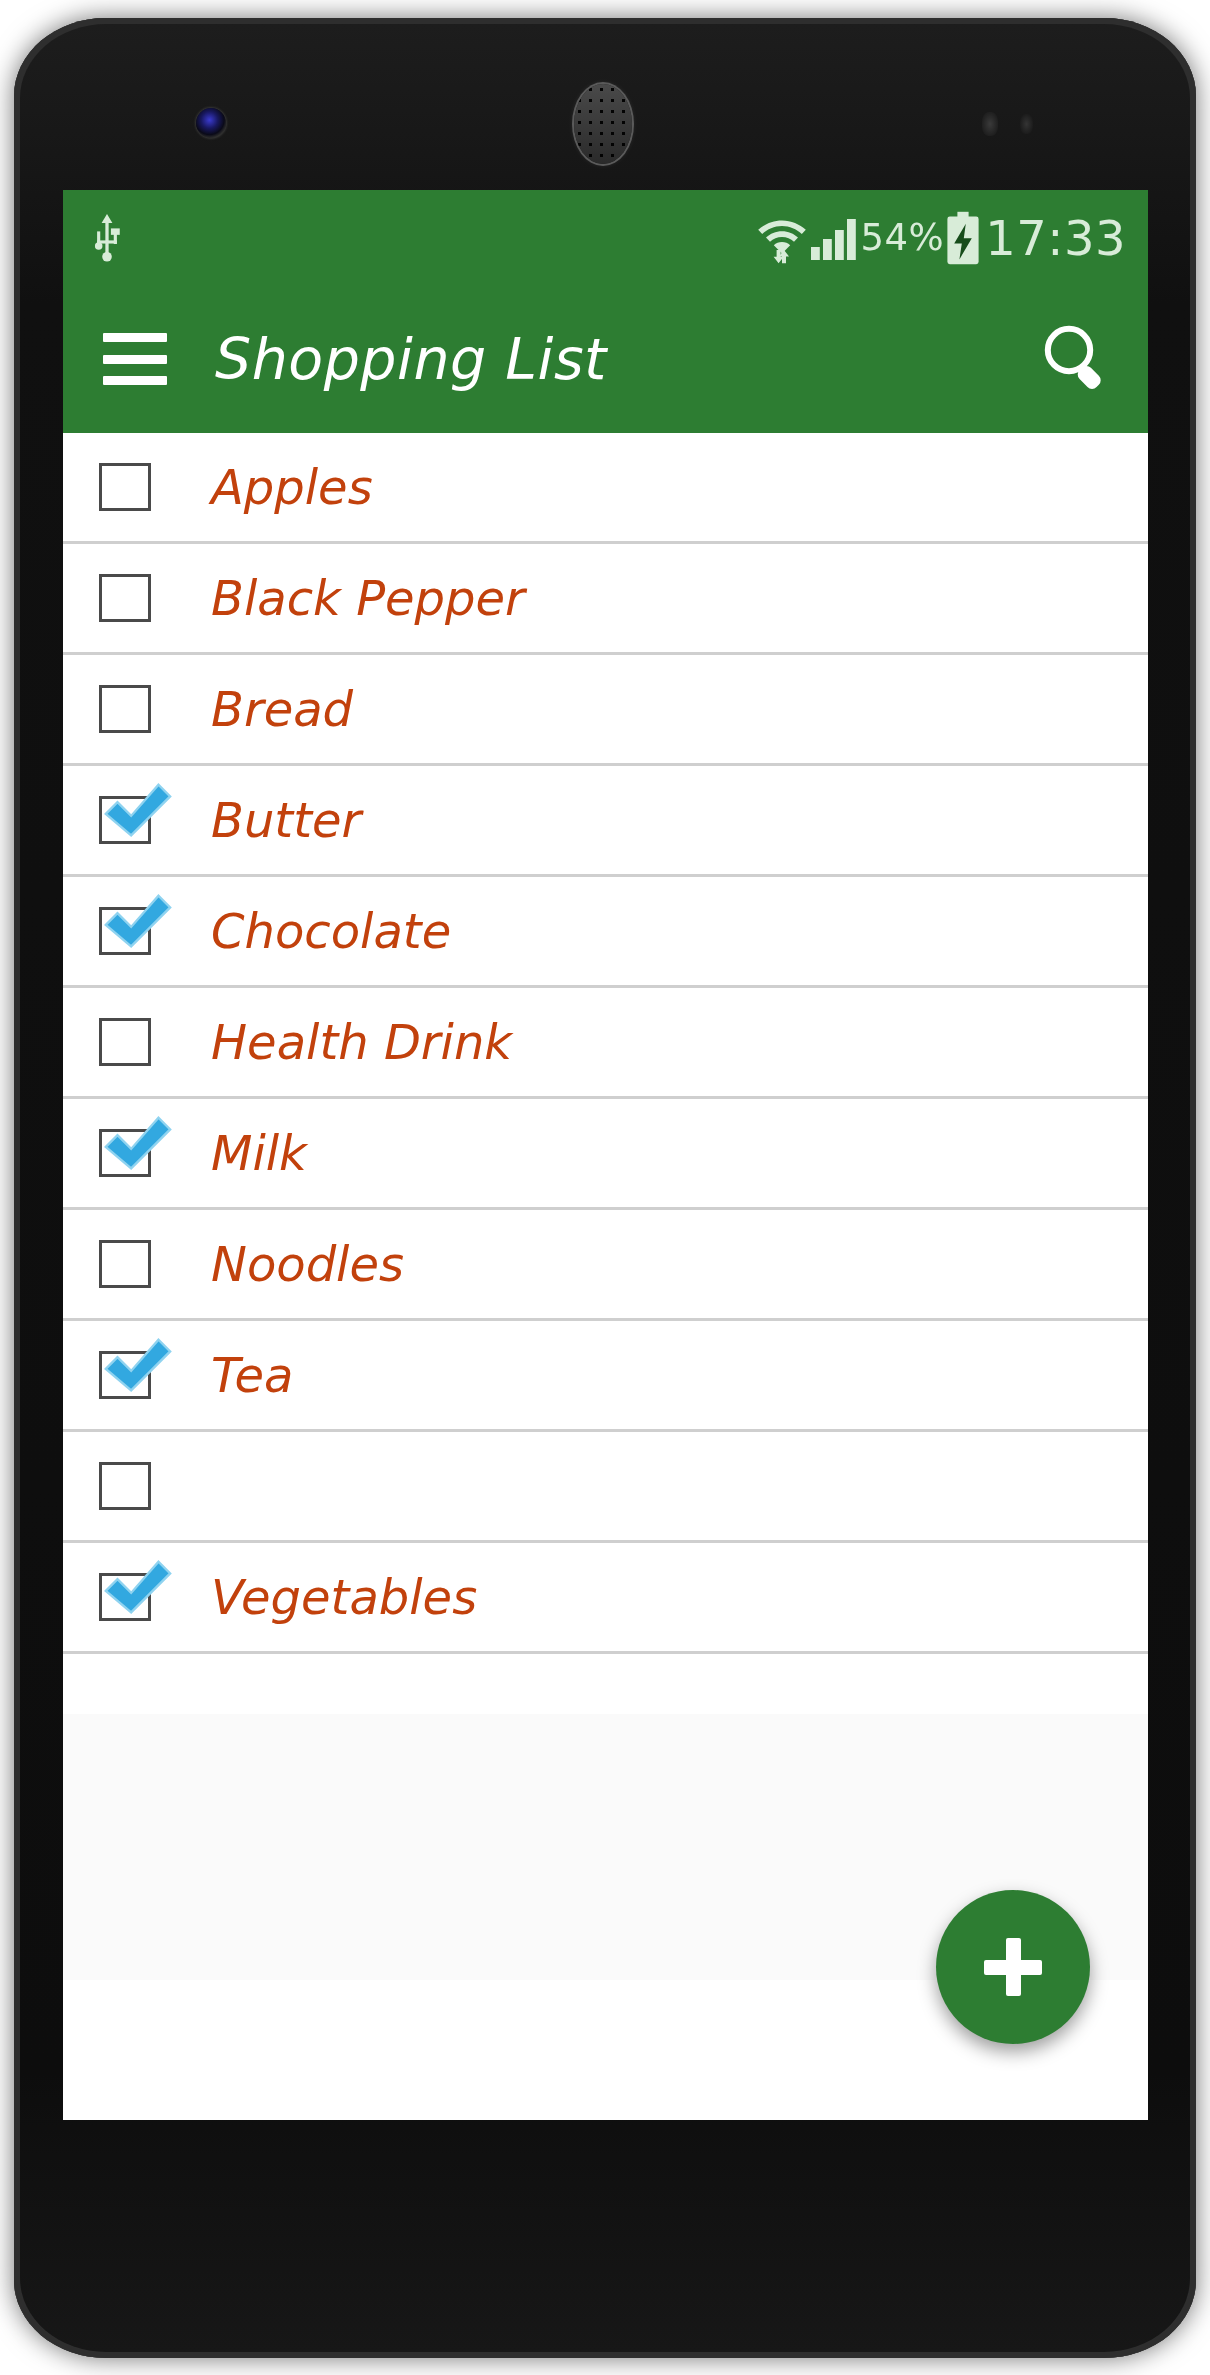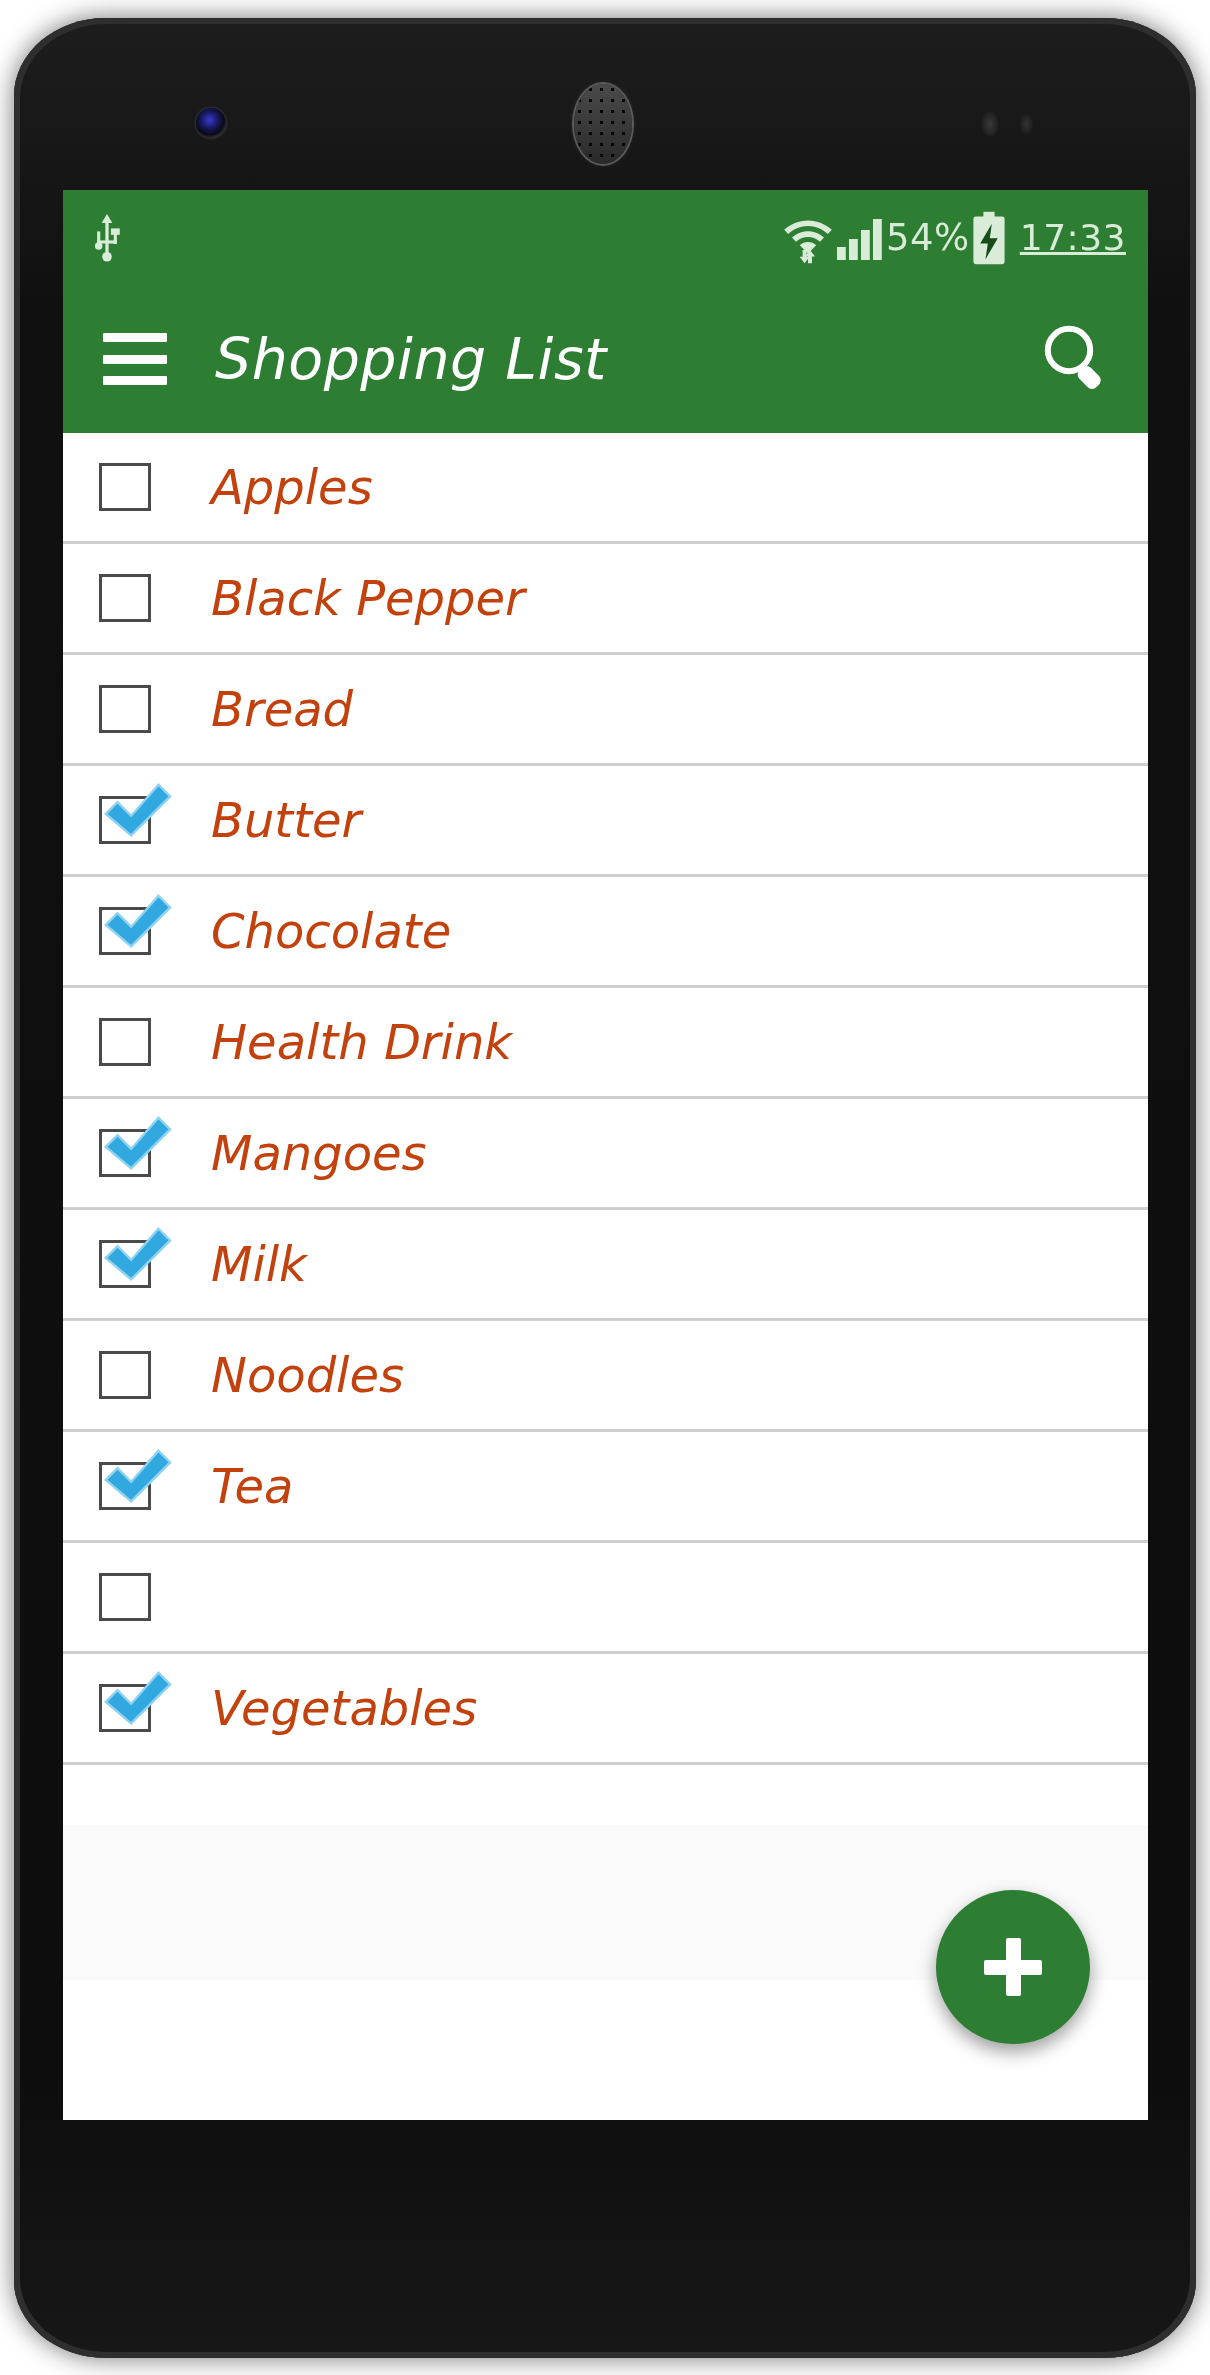"17:33" #status-clock { font-size: 36px -> 48px; margin-left: 12px -> 3px; text-decoration: underline -> none }
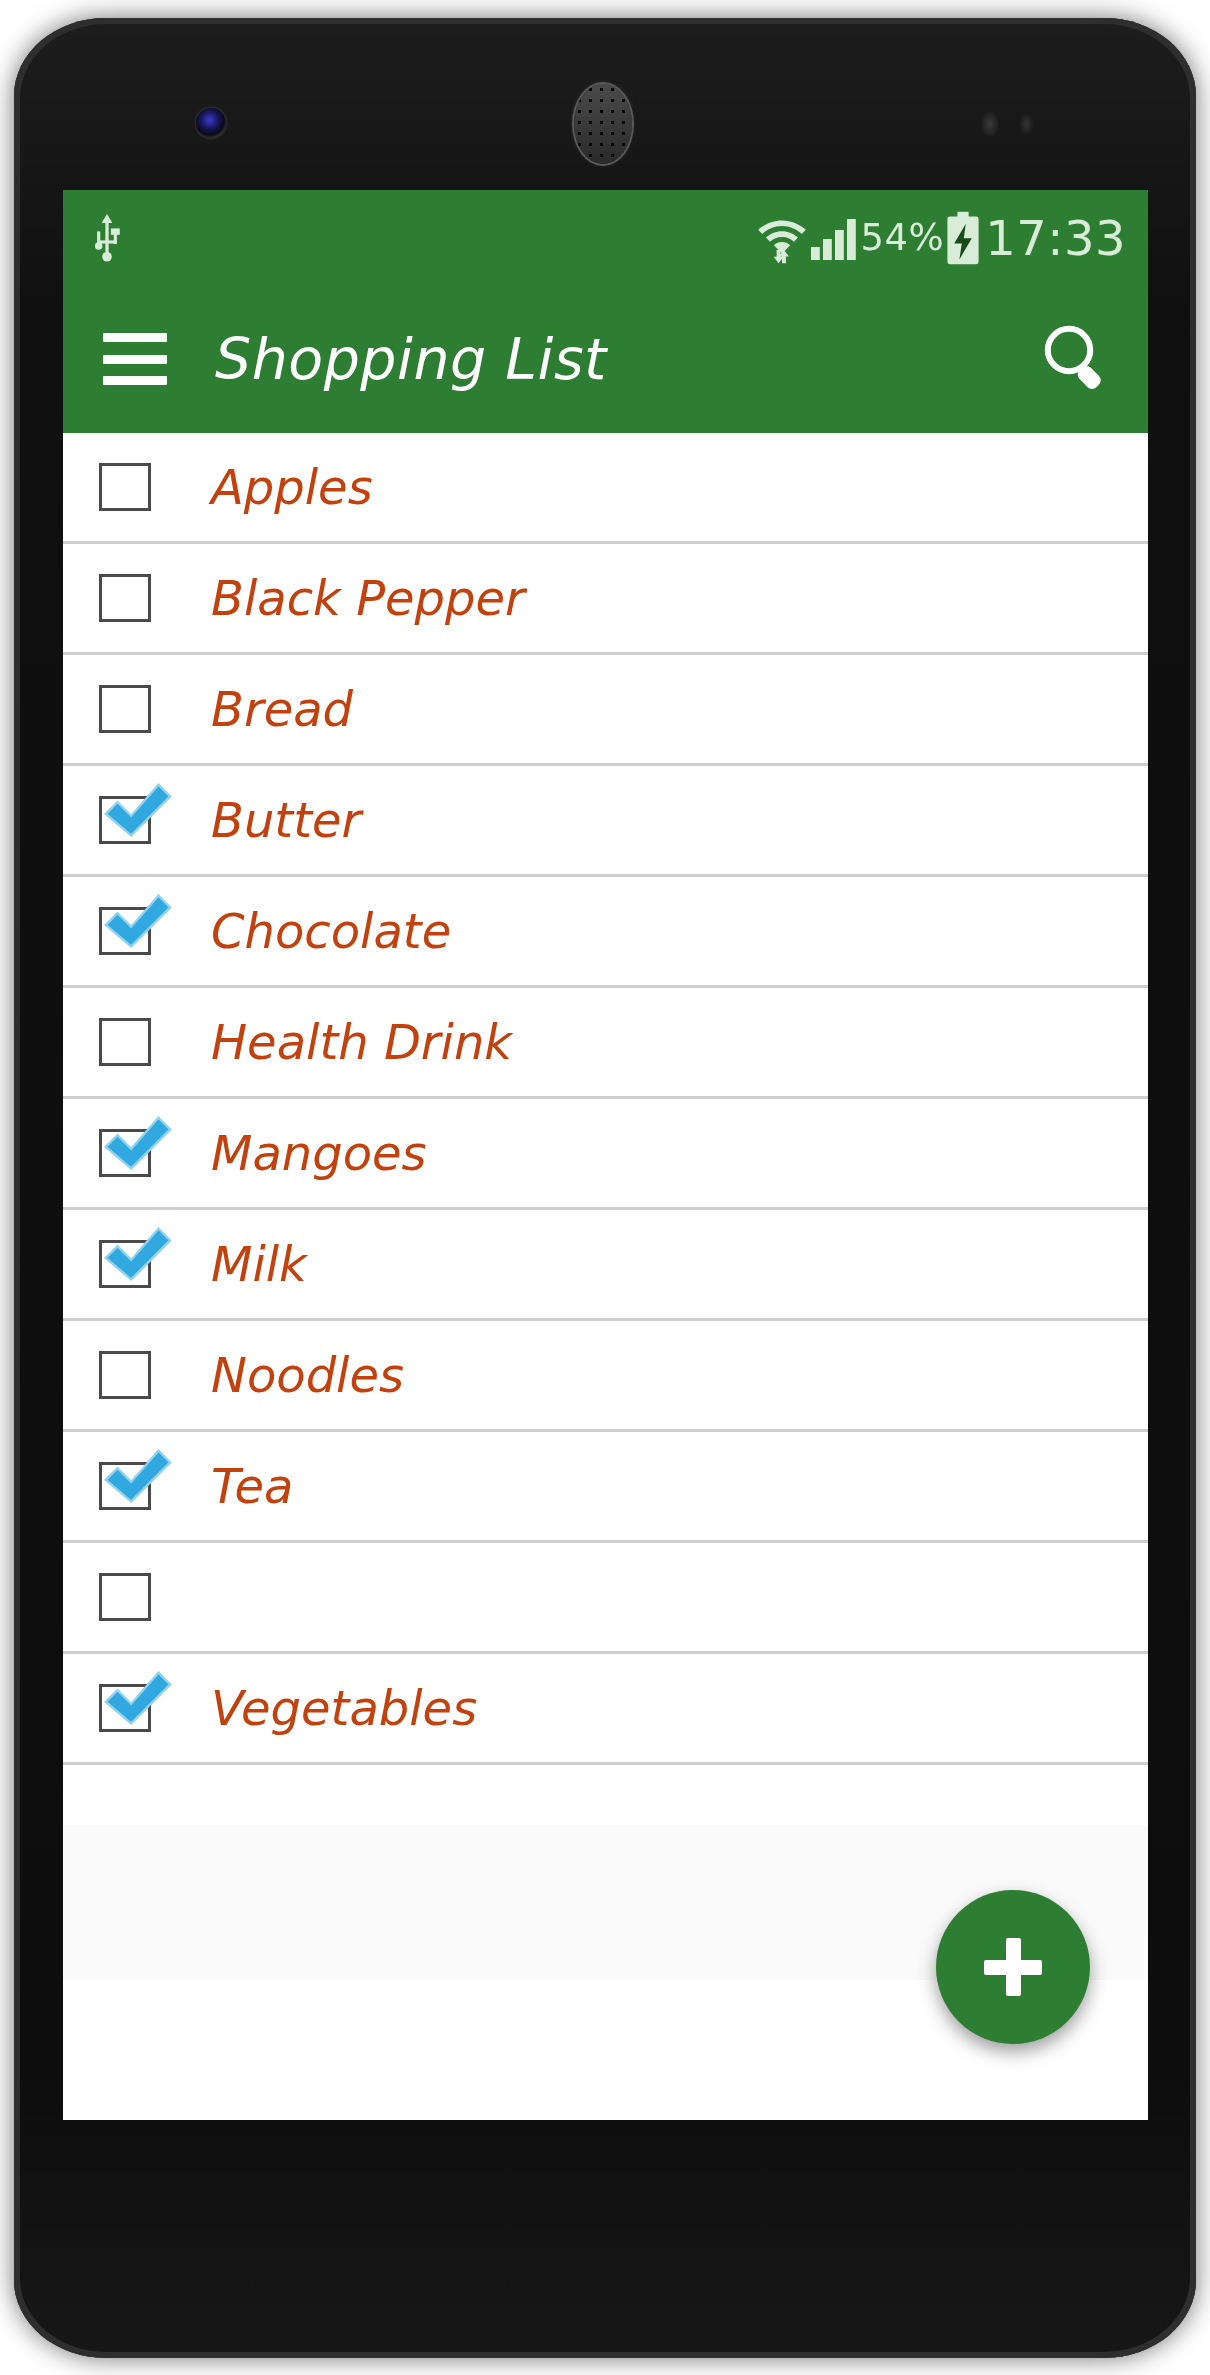"Mangoes" div.list-item { html: <div> <div> <svg> <path></path> </svg> </div> <div>Mangoes</div> </div> -> none }
